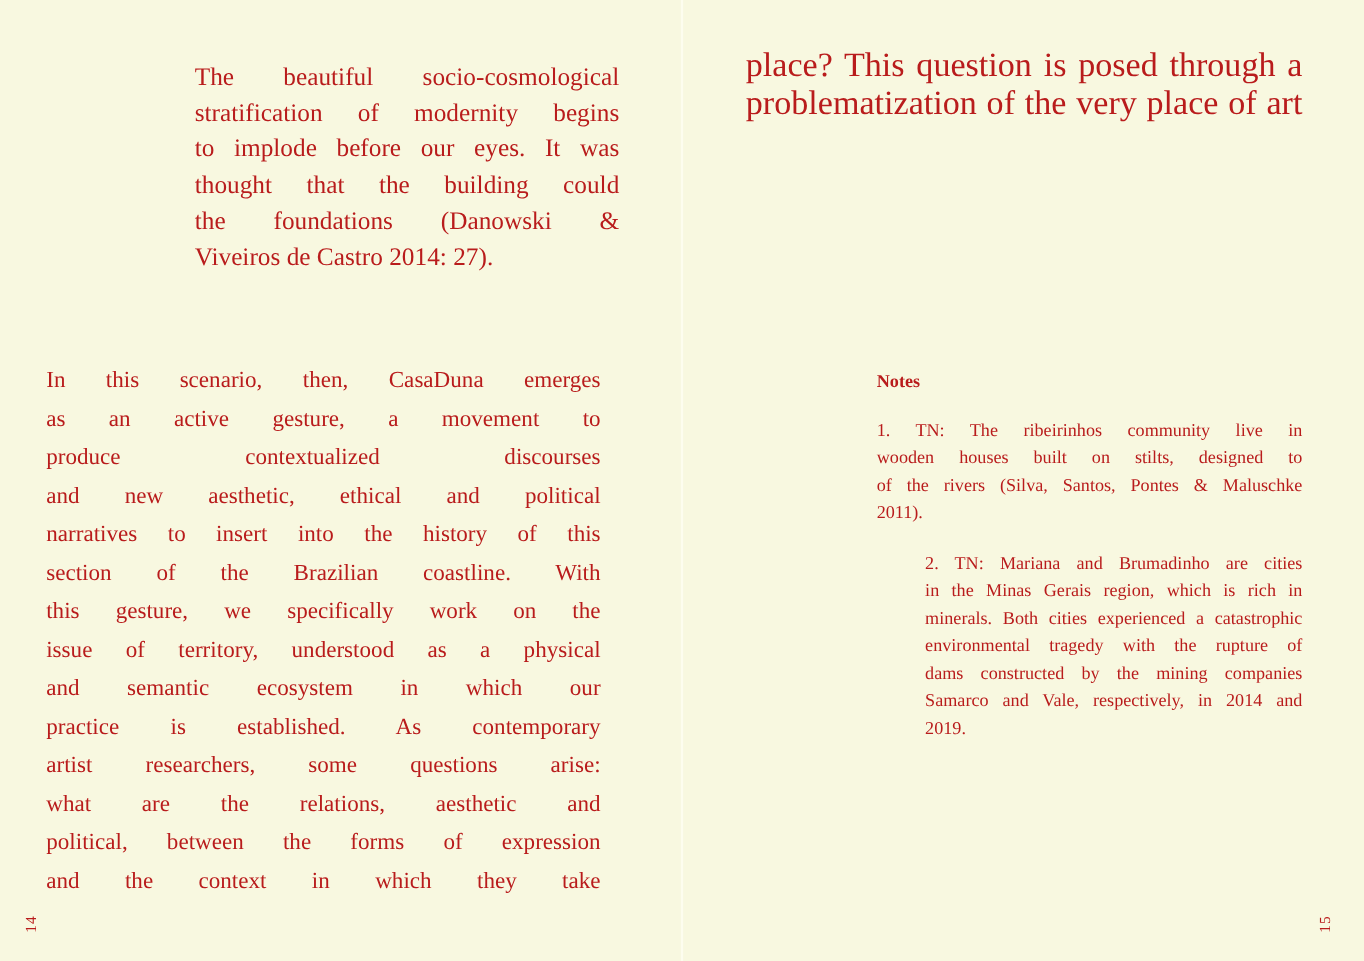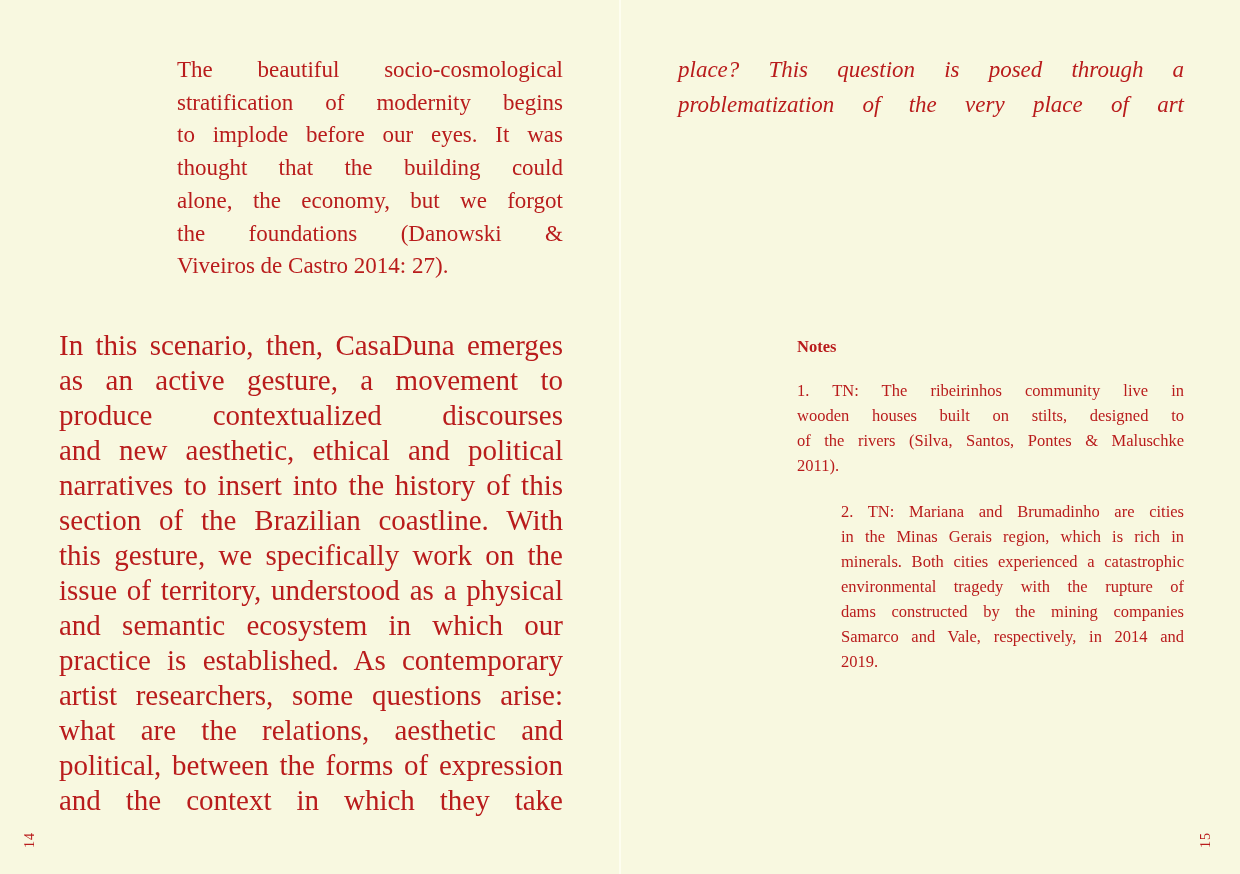"place? This question is posed" .body-right { font-size: 23px -> 31px; font-style: italic -> none; top: 53px -> 42px }
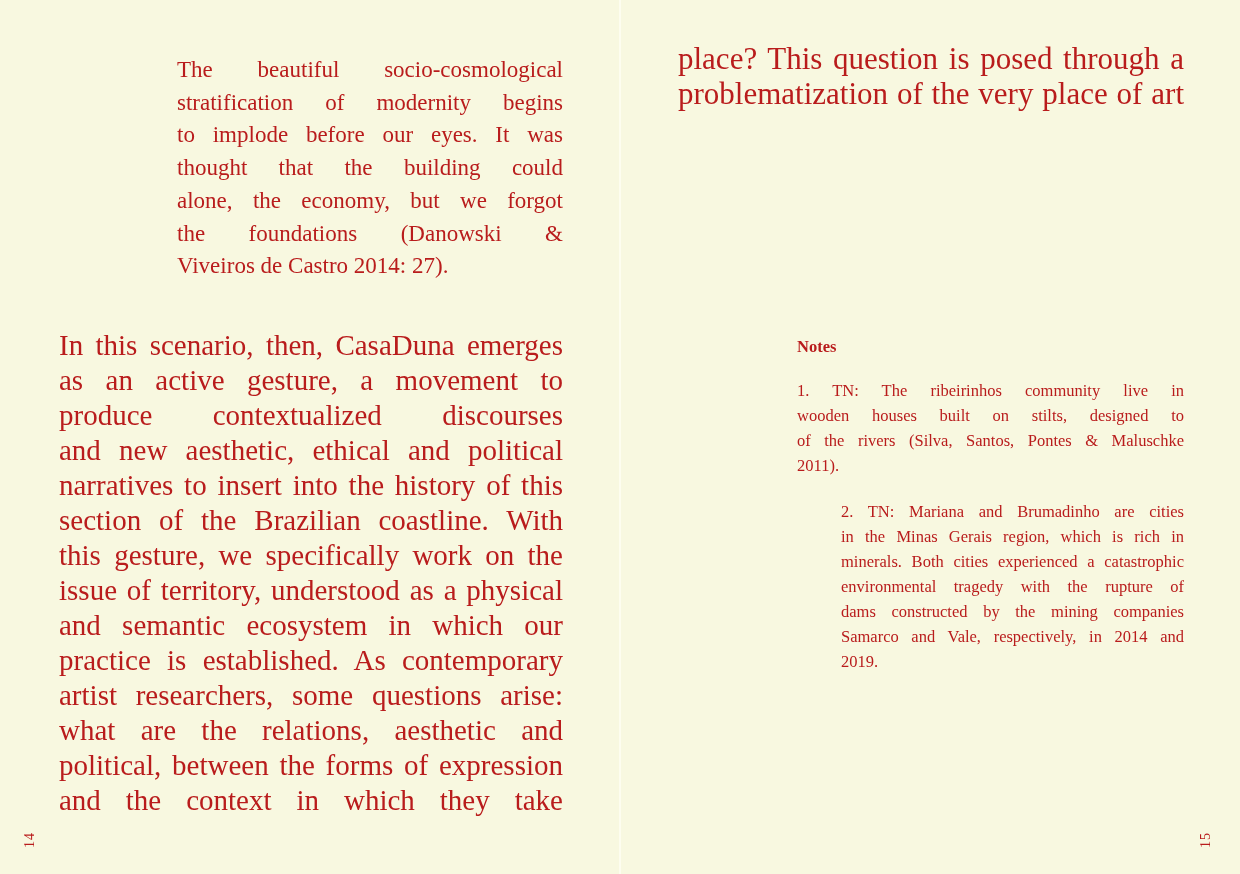"alone, the economy, but we" div.ln { html: <div>alone, the economy, but we forgot</div> -> none }
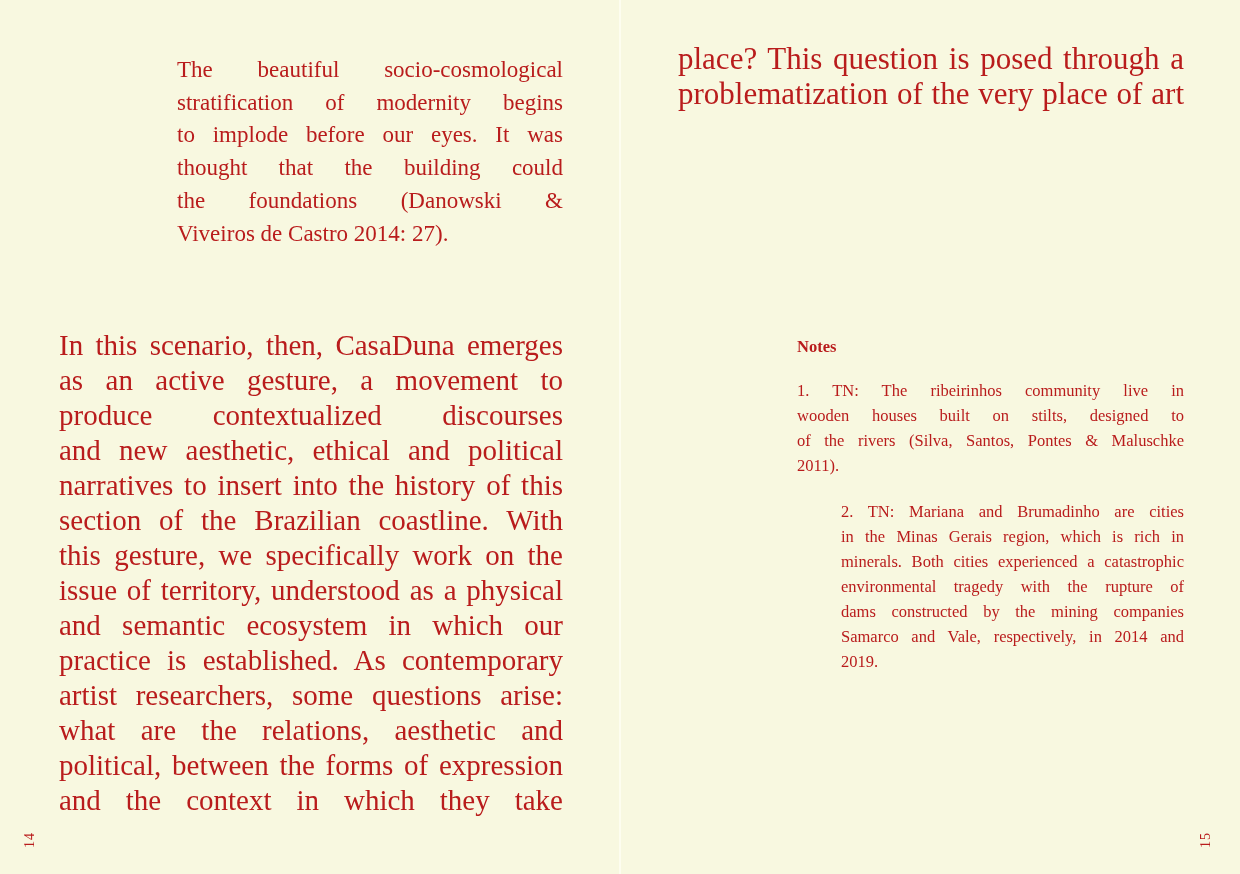"In this scenario, then, CasaDuna" .body-left { font-size: 29px -> 21px; left: 59px -> 42px }
